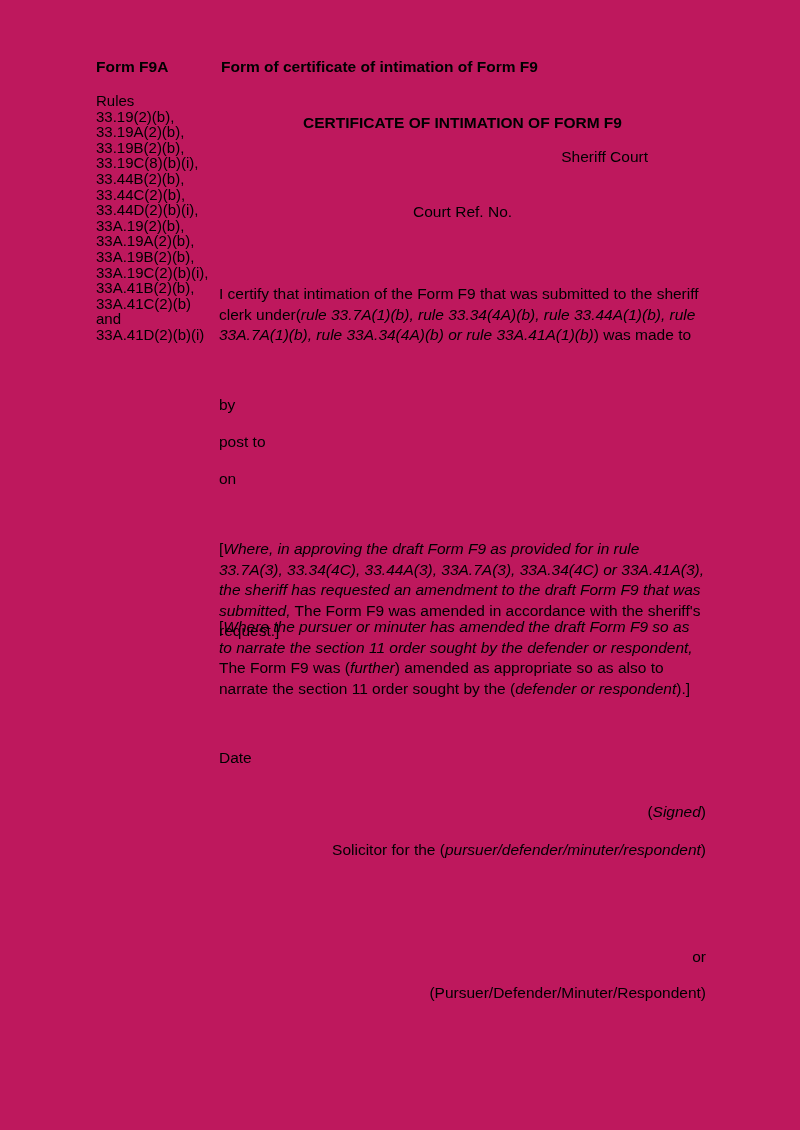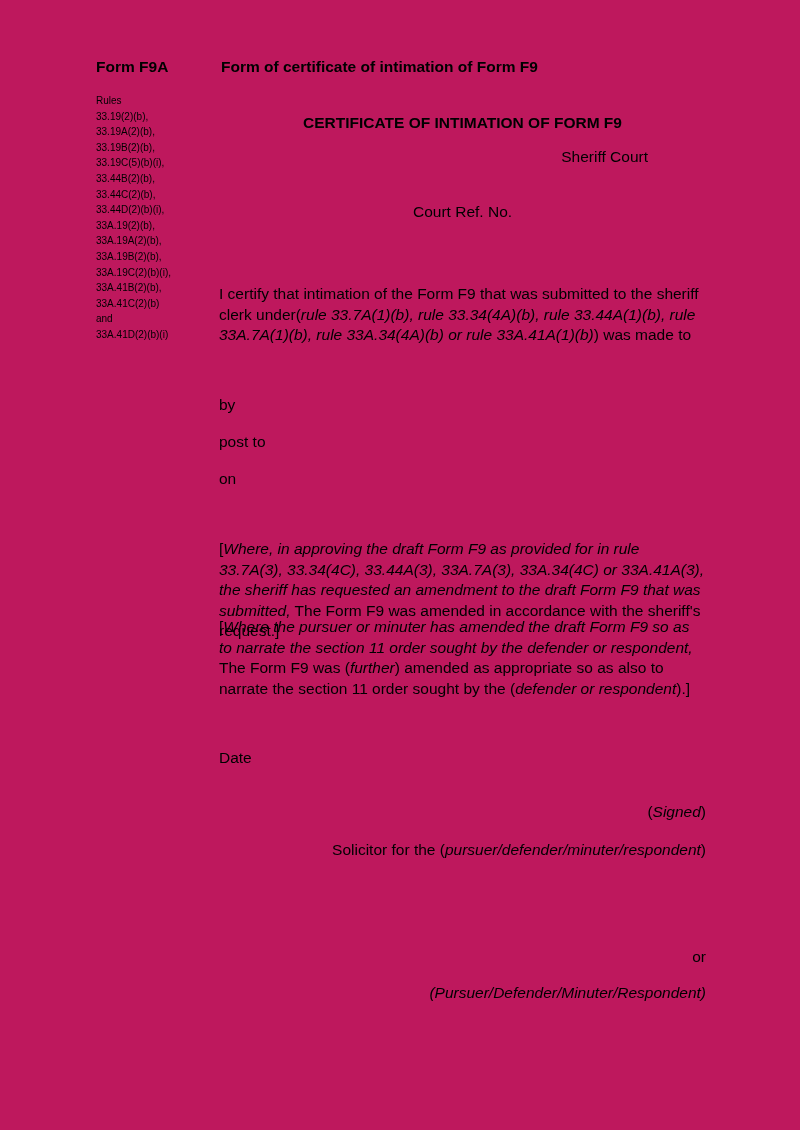"Rules" .rules-col { font-size: 10px -> 15px }
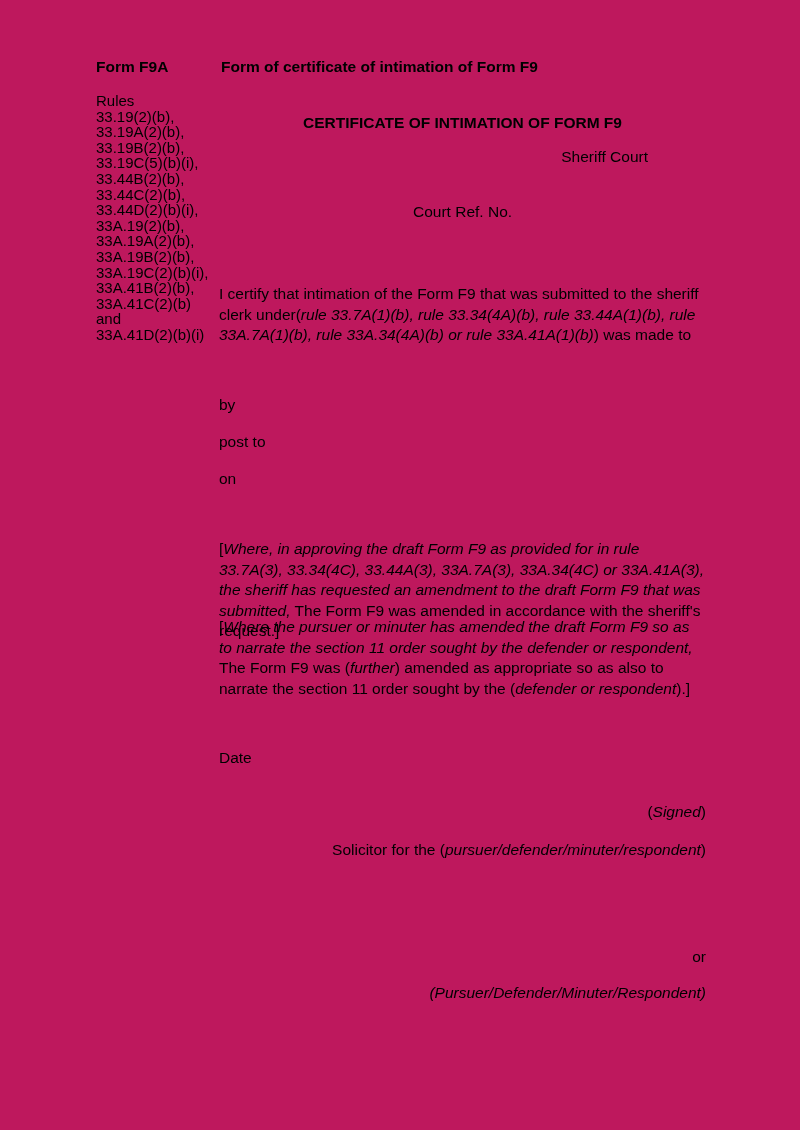"33.19C(5)(b)(i)," span { text: 5 -> 8 }
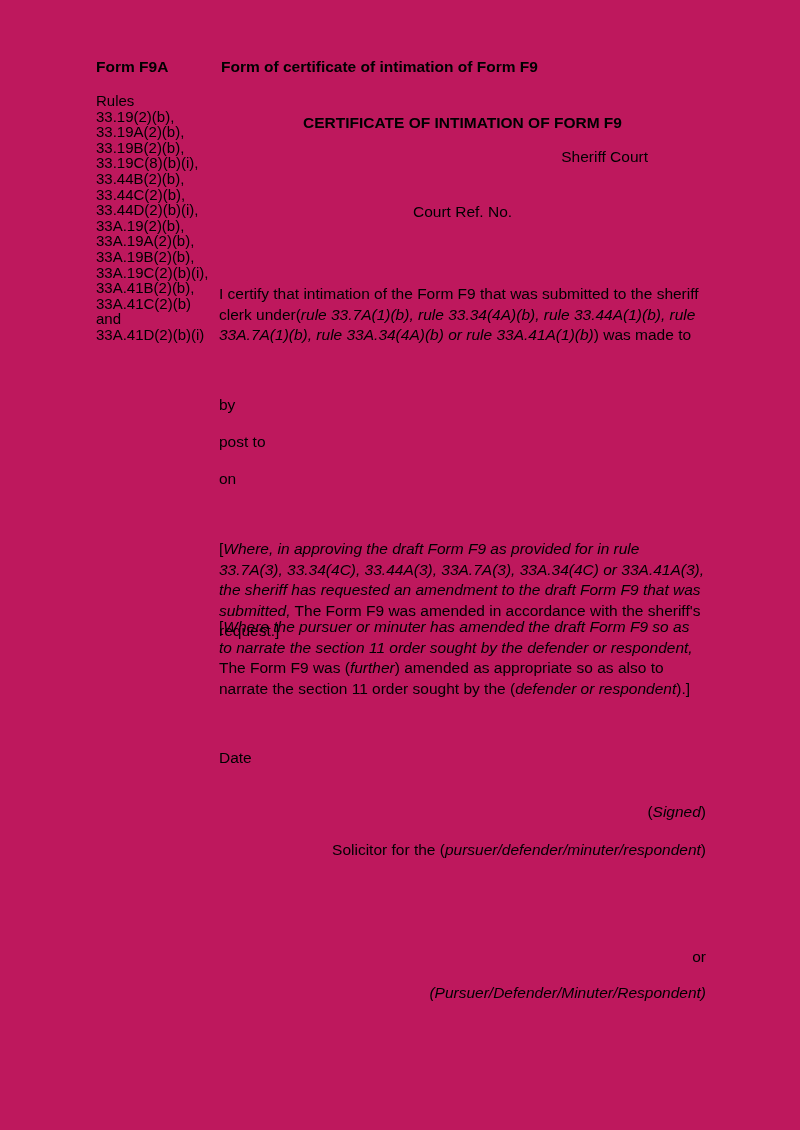"(Pursuer/Defender/Minuter/Respondent)" .party-line { font-style: italic -> none }
